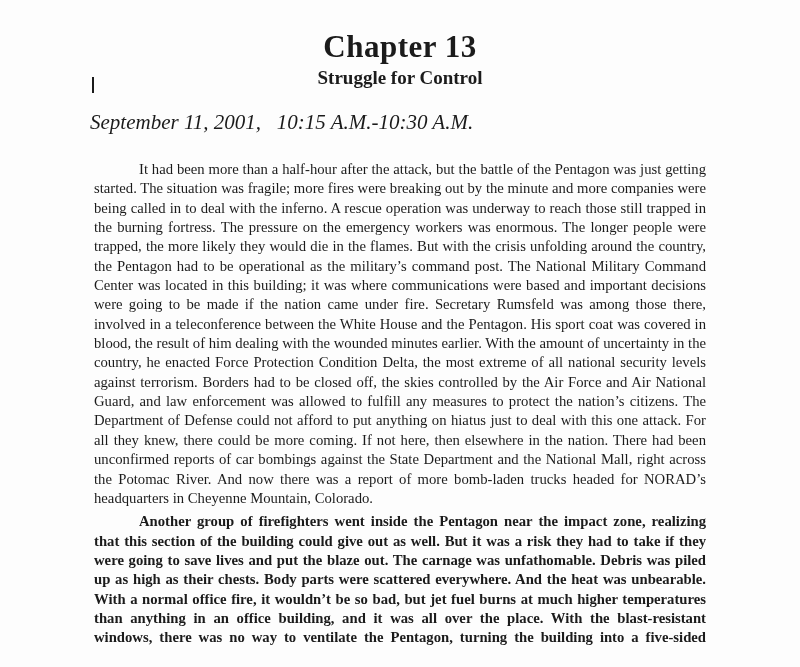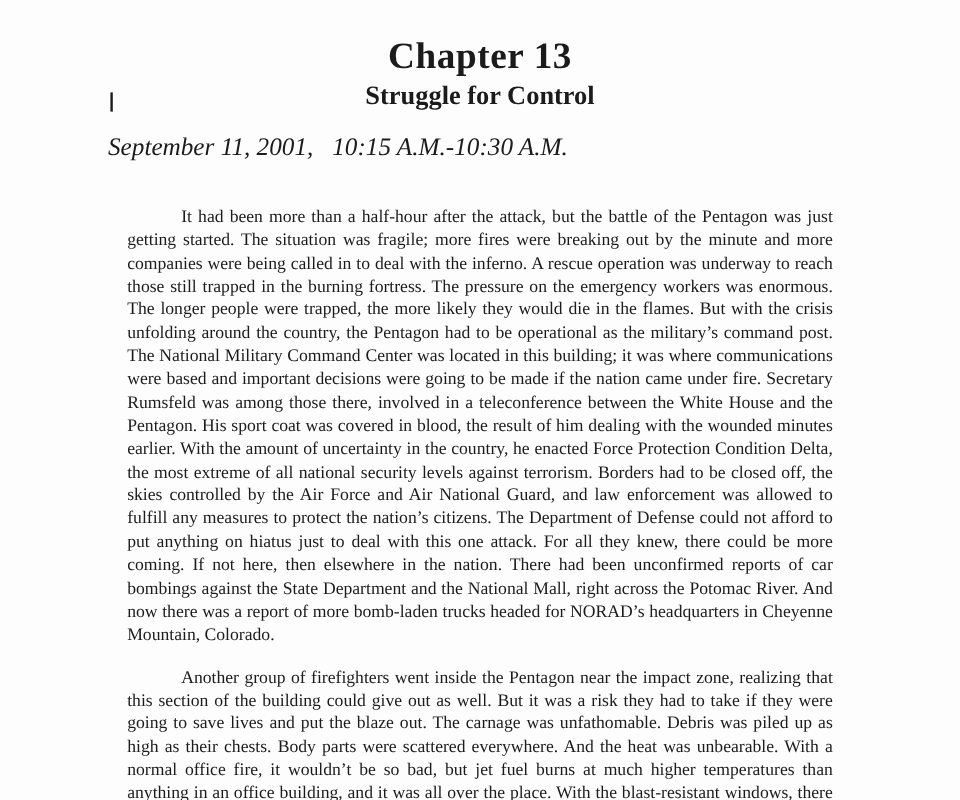"Struggle for Control" .chapter-subtitle { font-size: 22px -> 19px }
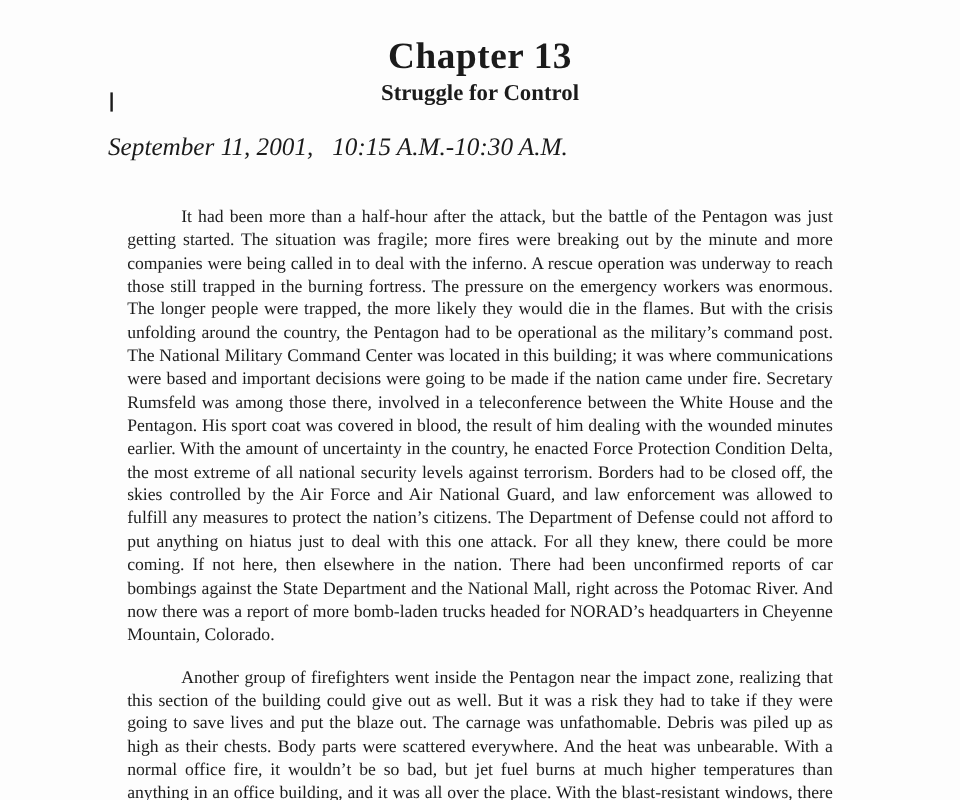"It had been more than" .body-text p { margin: 16px -> 4px }
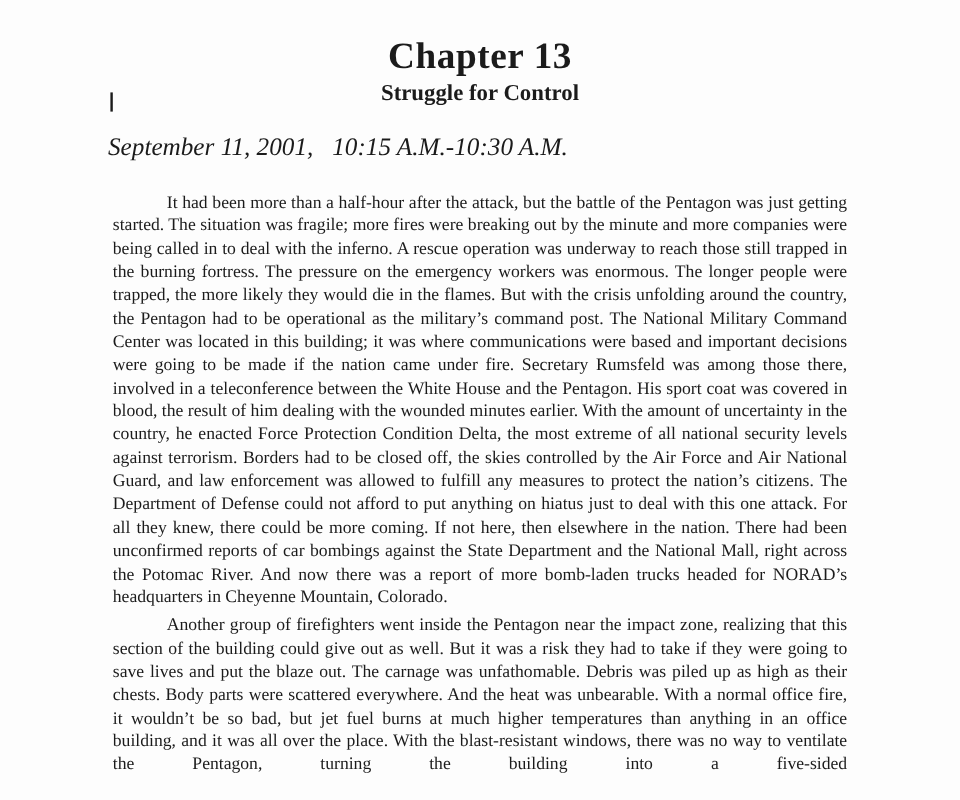"Another group of firefighters went" .body-text p.clipped { font-weight: none -> bold }
